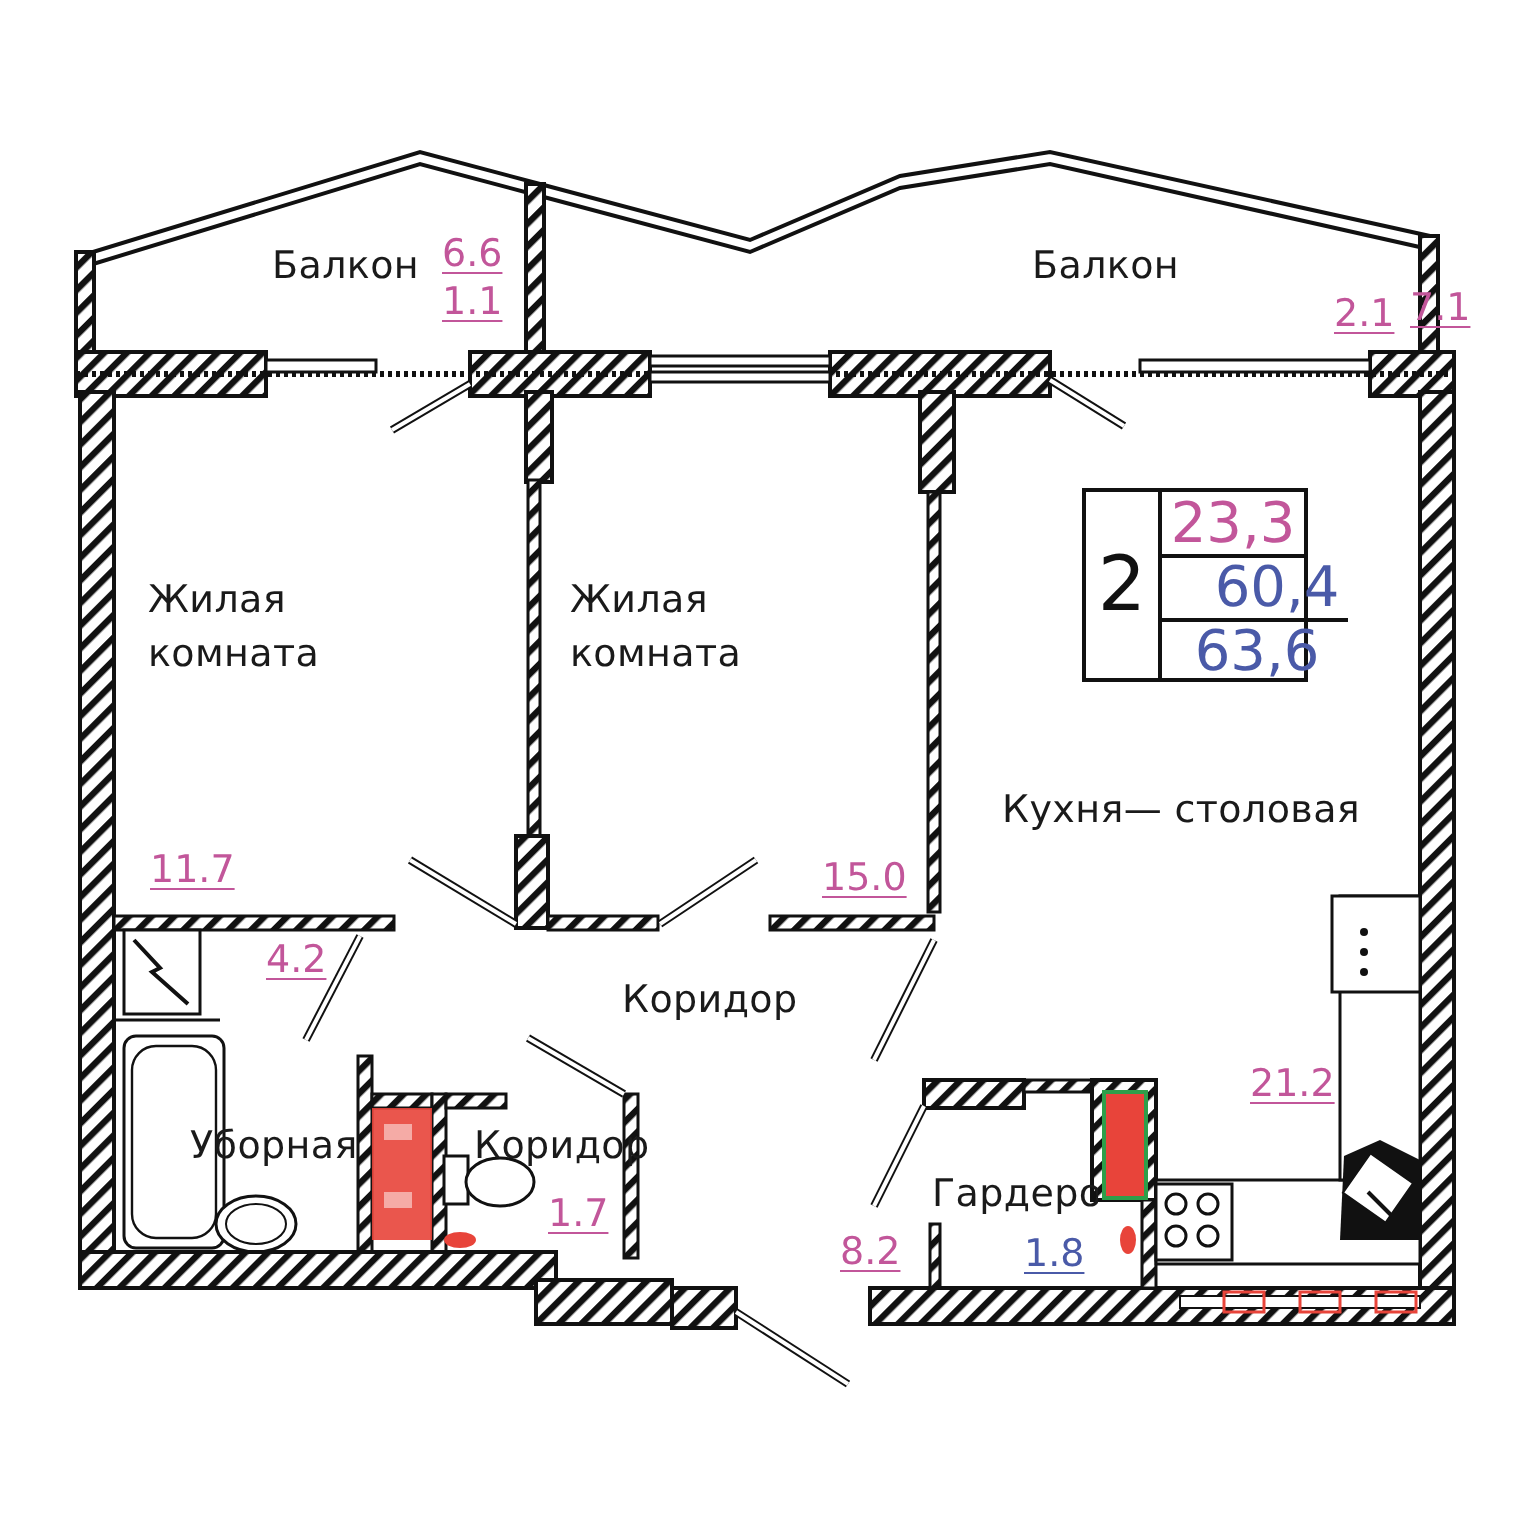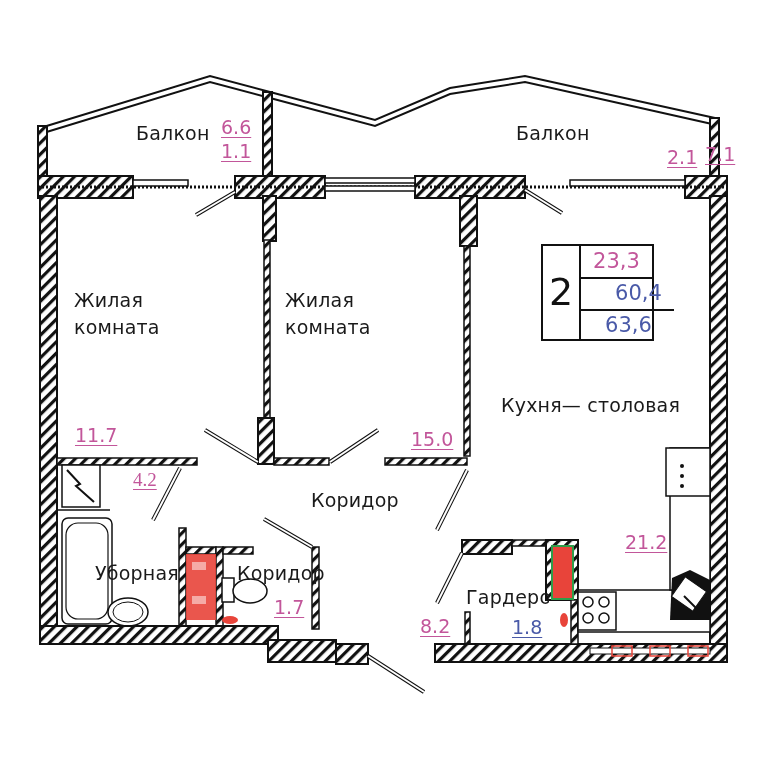"23,3" .sumbox .row { font-size: 21px -> 28px }
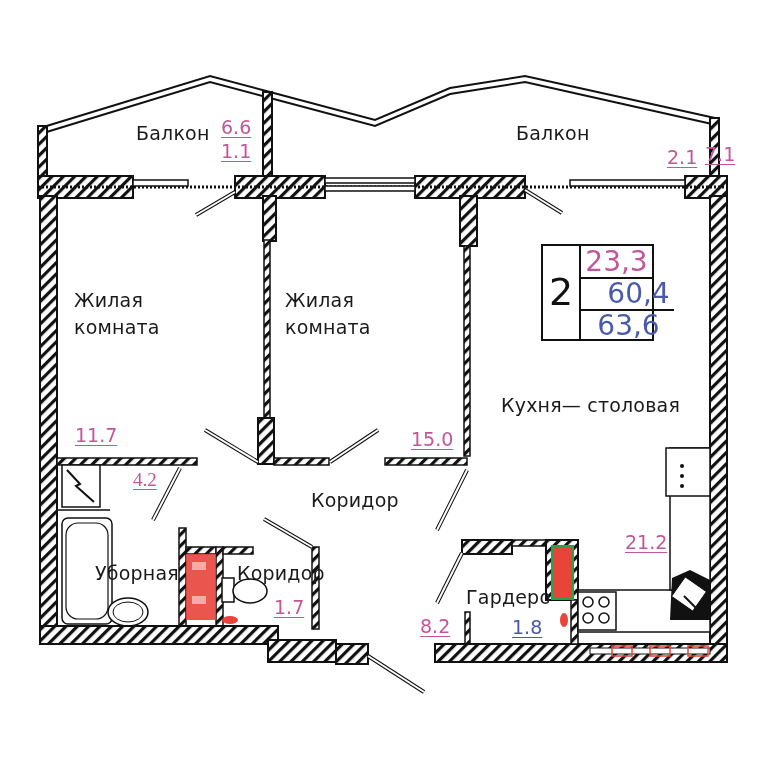"4.2" div.area { font-family: Liberation Serif, serif -> none }
